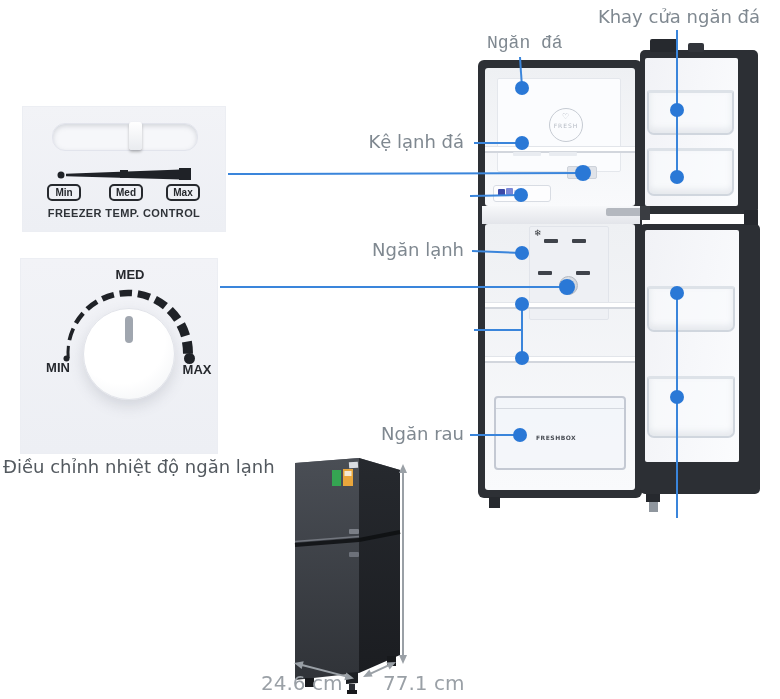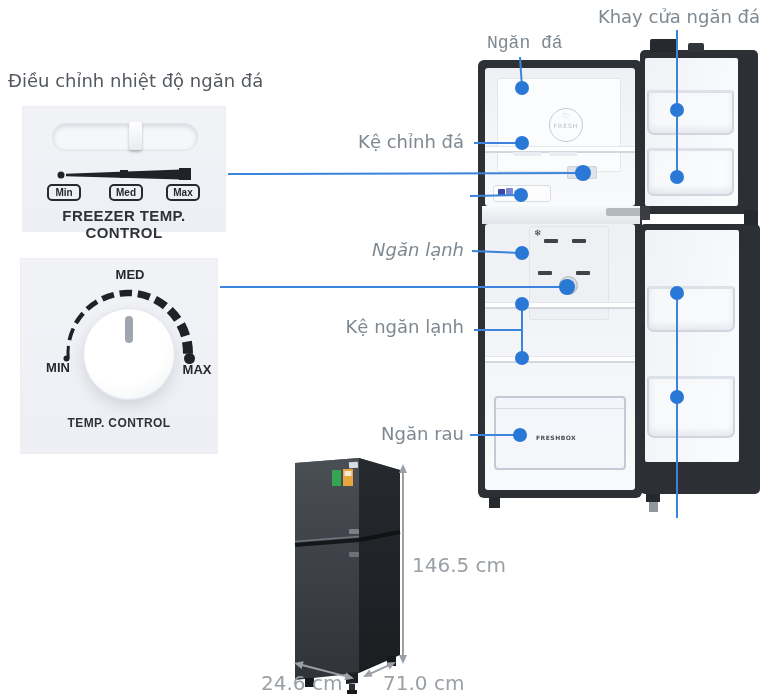"Điều chỉnh nhiệt độ ngăn" div.heading { html: <div>Điều chỉnh nhiệt độ ngăn đá</div> -> none }
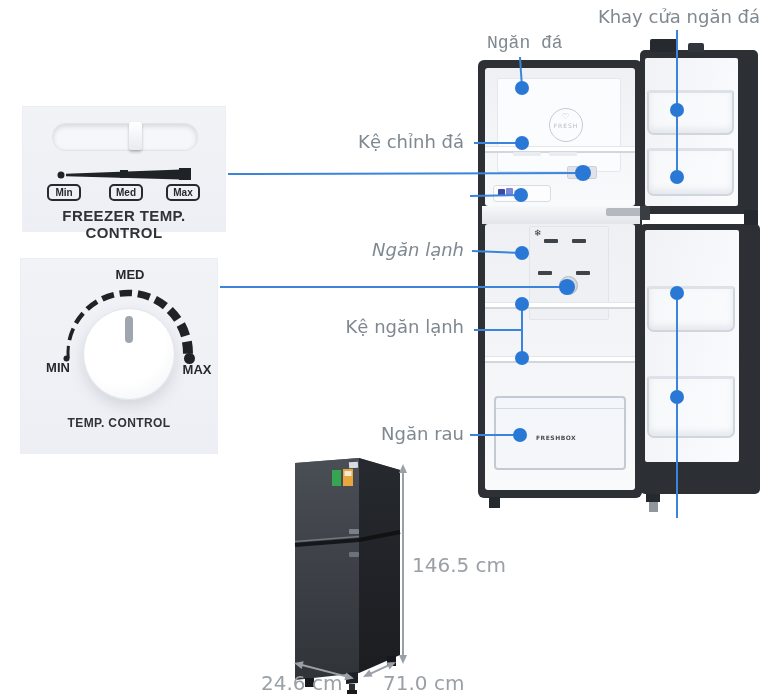"Kệ chỉnh đá" div.lbl { text: chỉnh -> lạnh }
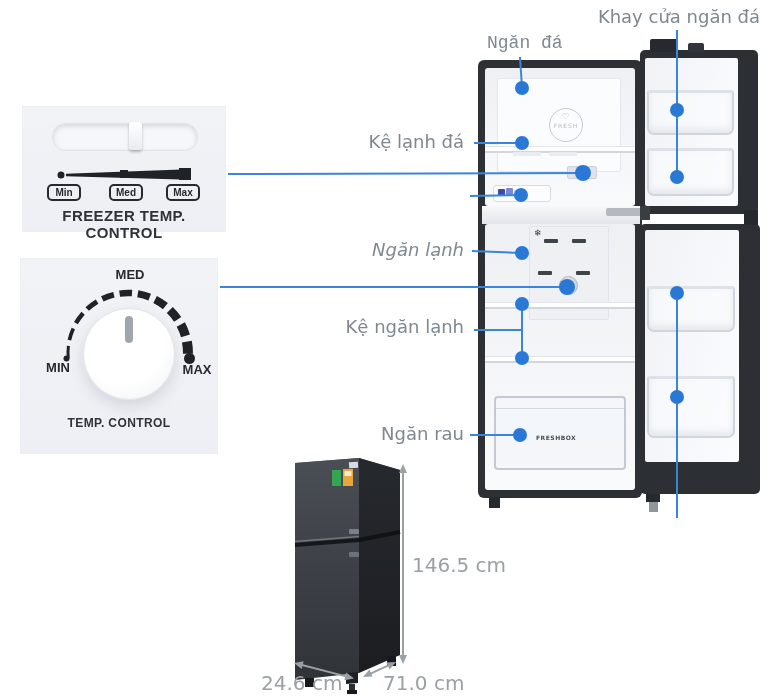"FREEZER TEMP. CONTROL" .panel-caption { font-size: 15px -> 11px }
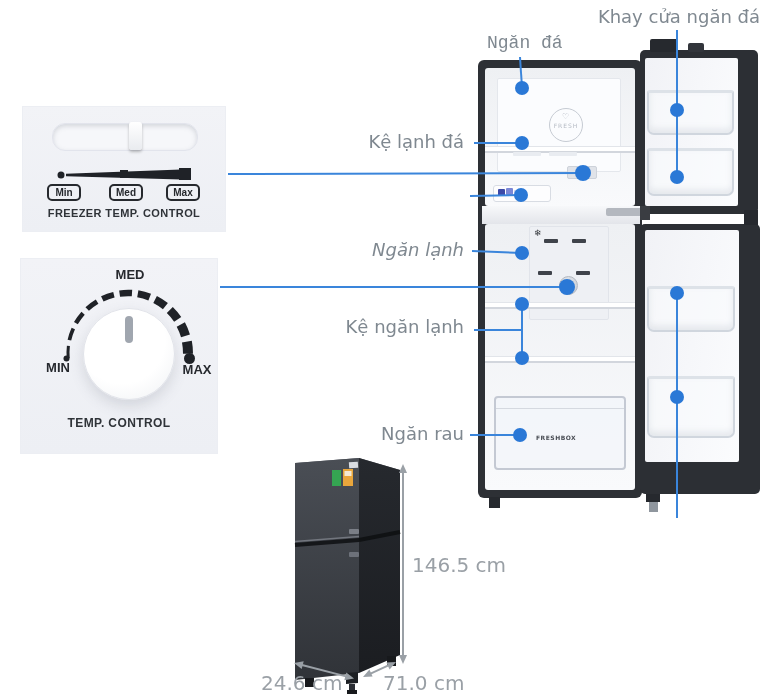"Ngăn lạnh" div.lbl { font-style: italic -> none }
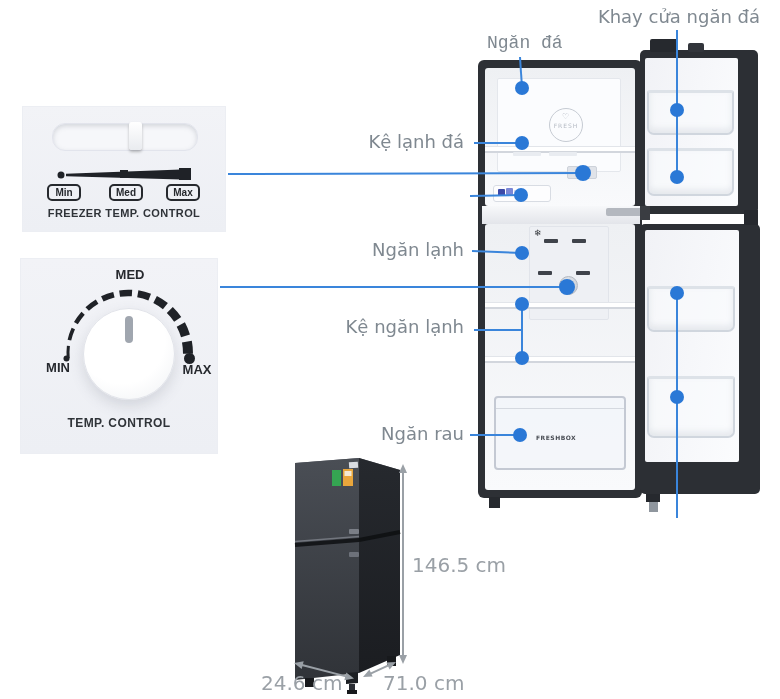"Kệ ngăn lạnh" div.lbl { html: <div>Kệ ngăn lạnh</div> -> none }
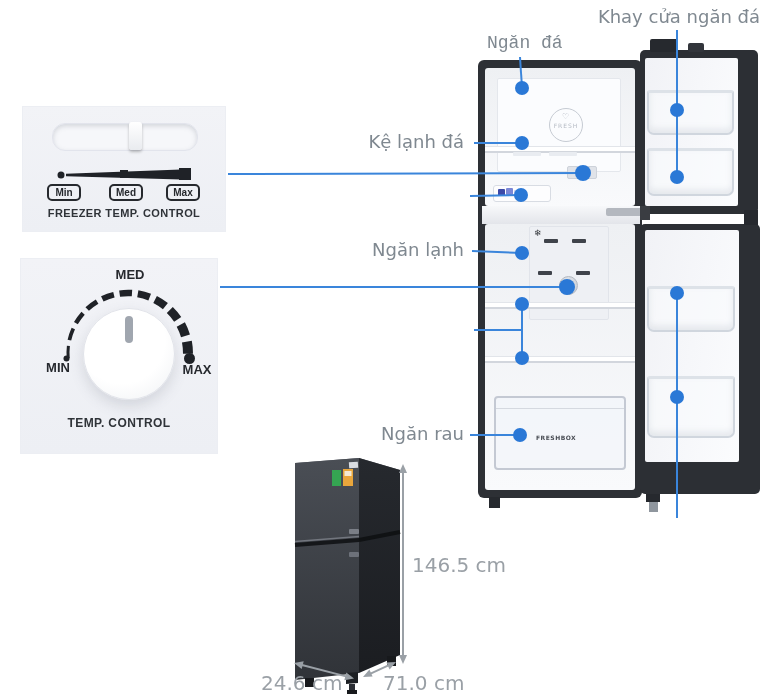"TEMP. CONTROL" div.panel-caption { html: <div>TEMP. CONTROL</div> -> none }
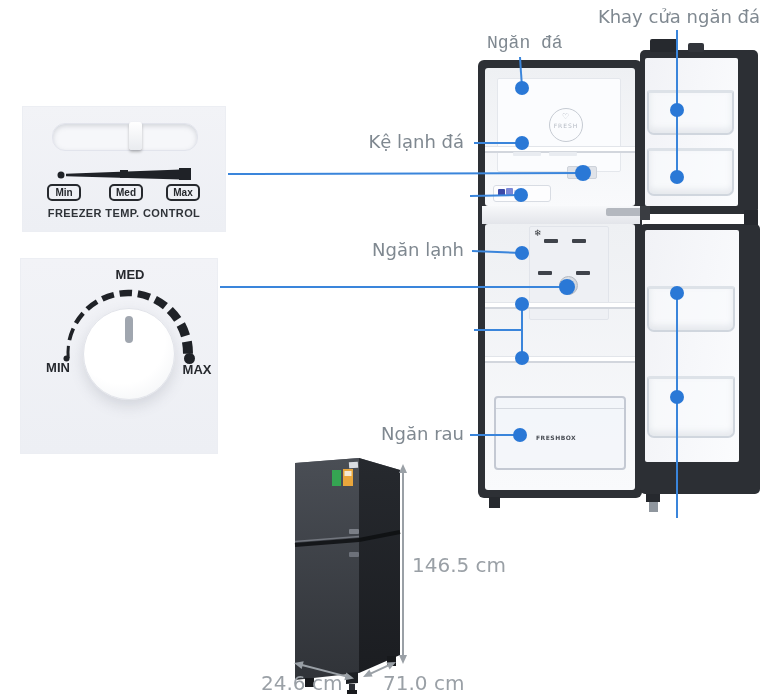"Điều chỉnh nhiệt độ ngăn" div.heading { html: none -> <div>Điều chỉnh nhiệt độ ngăn lạnh</div> }
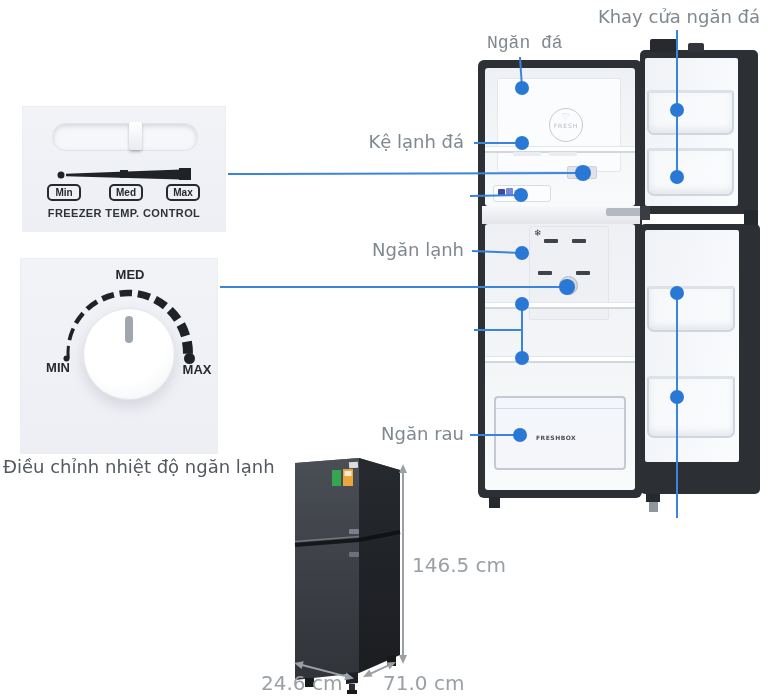"146.5 cm" div.dim { html: <div>146.5 cm</div> -> none }
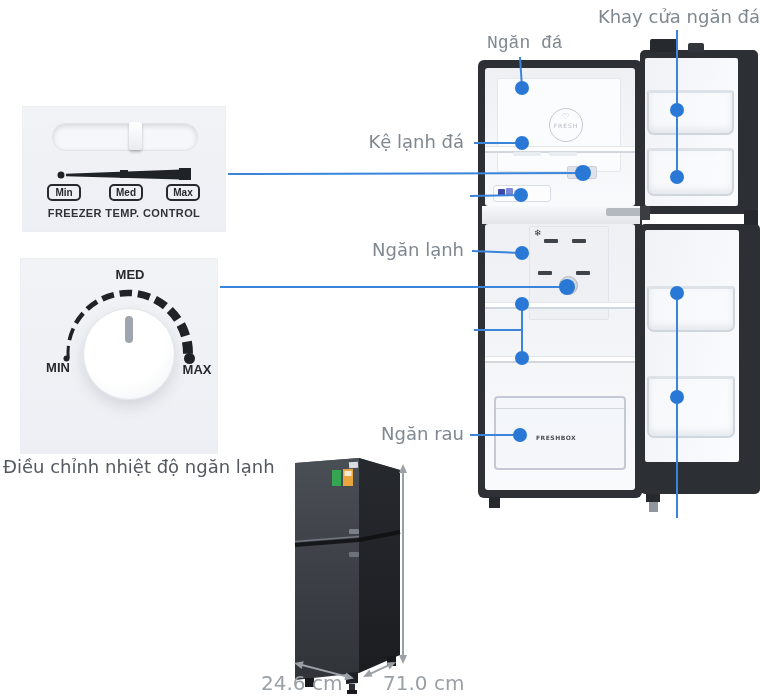"71.0 cm" div.dim { text: 71.0 -> 77.1 }
